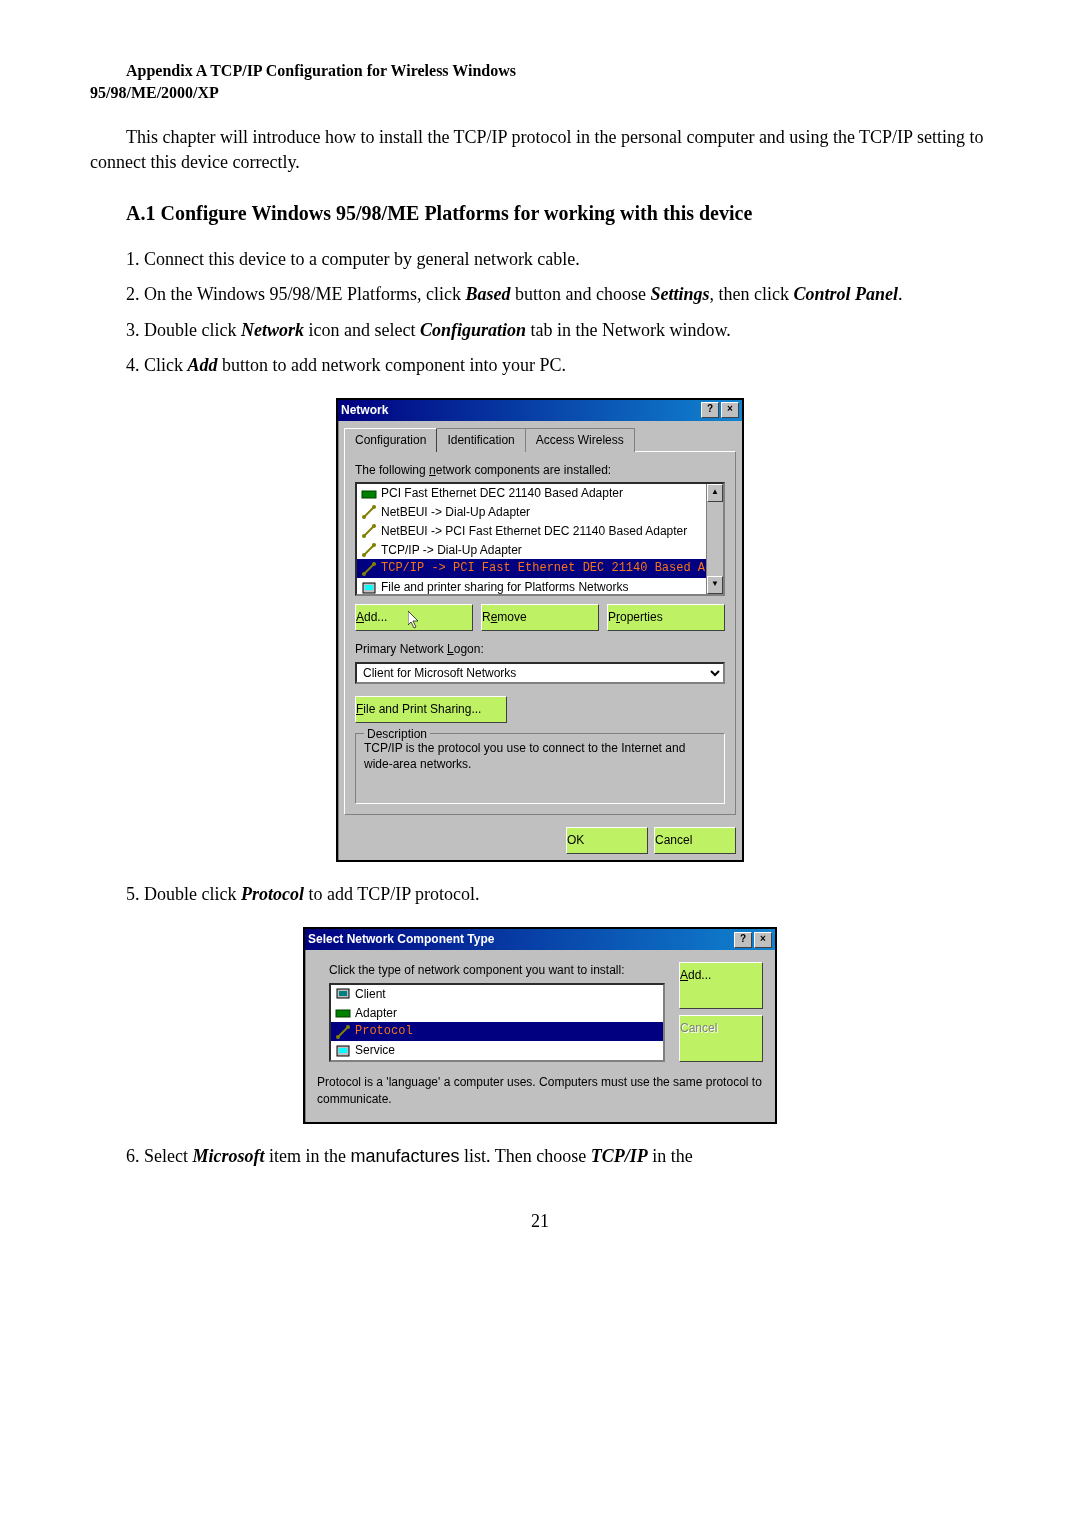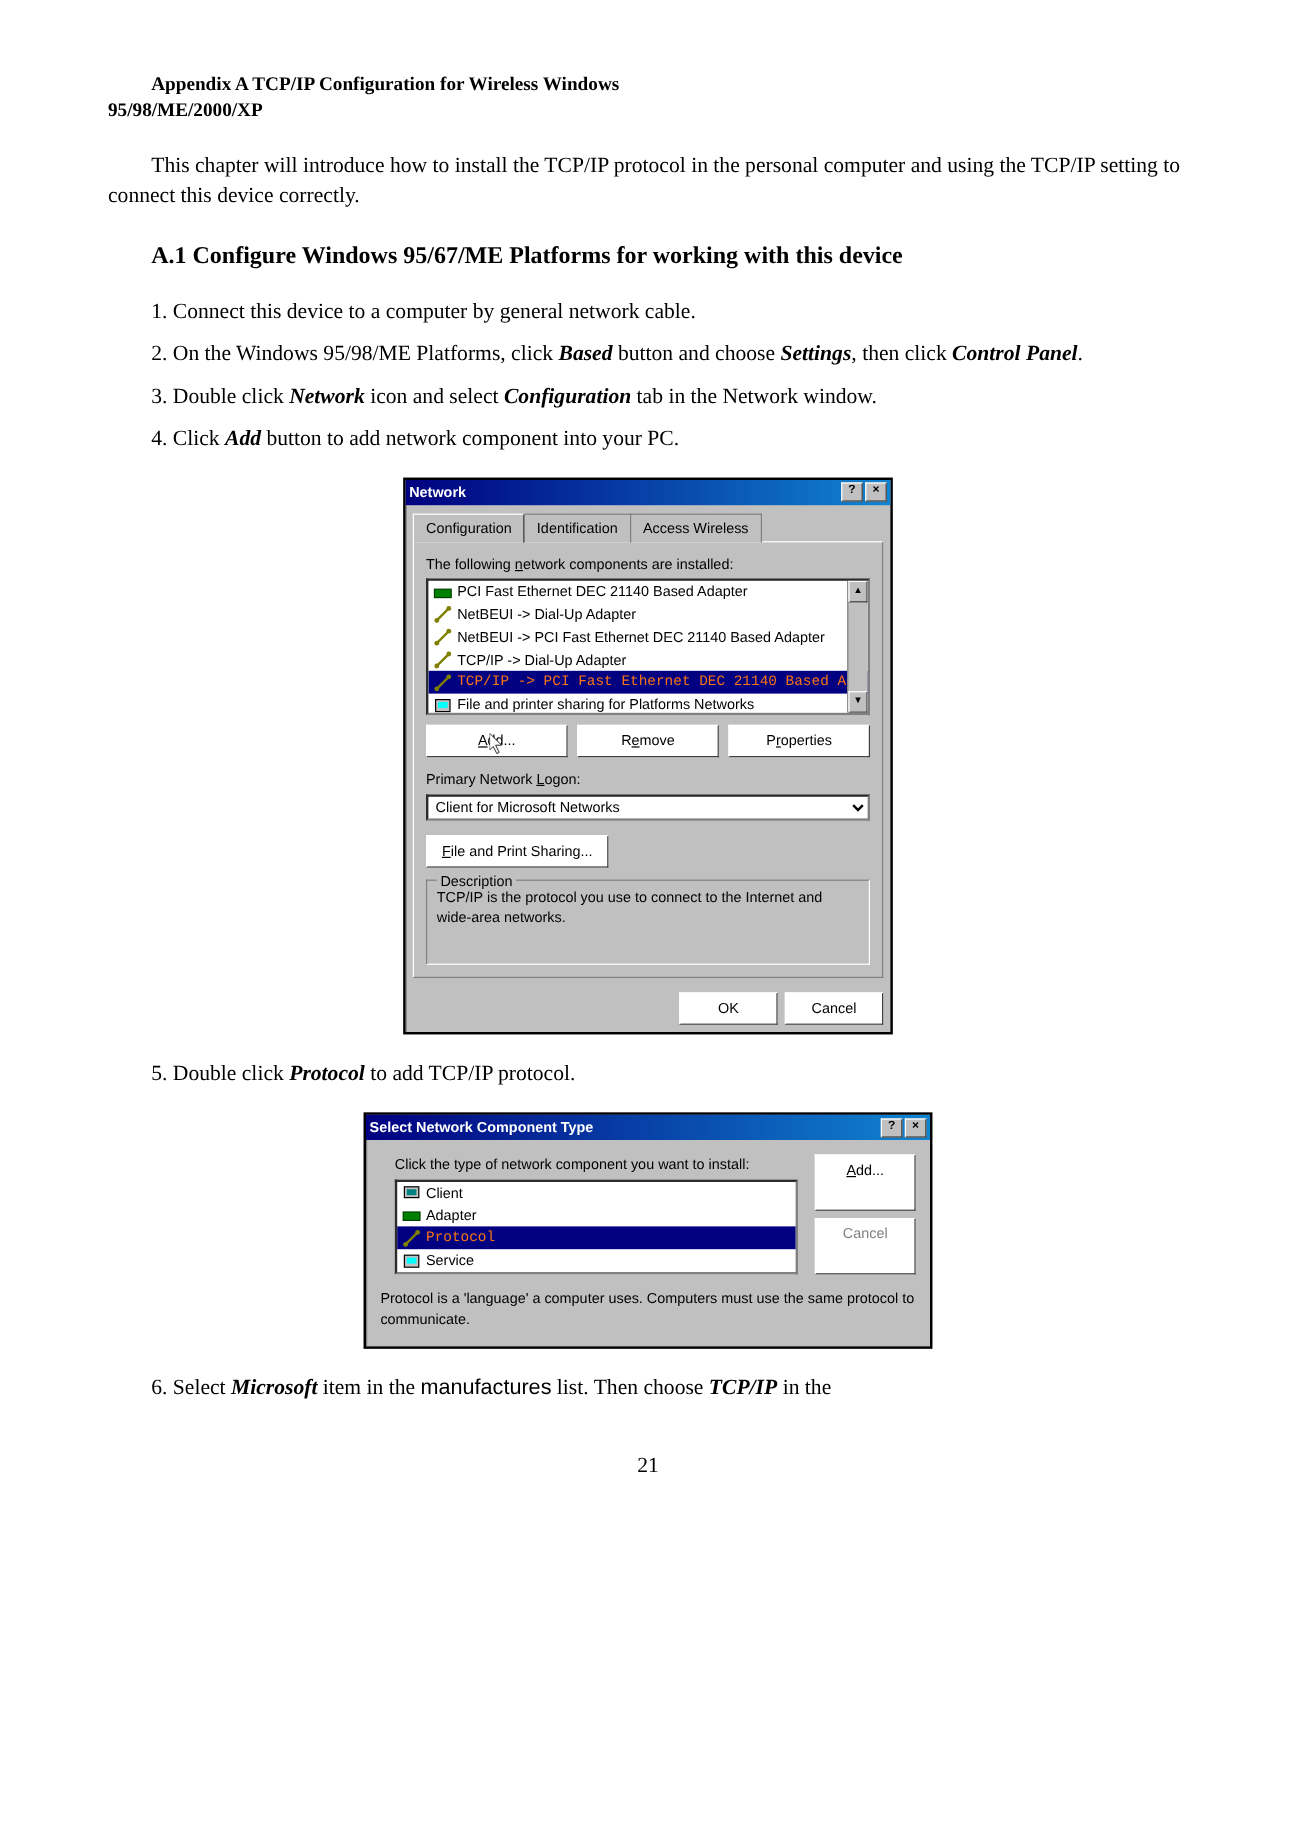"A.1 Configure Windows 95/67/ME Platforms" div.section-title { text: 95/67/ME -> 95/98/ME }
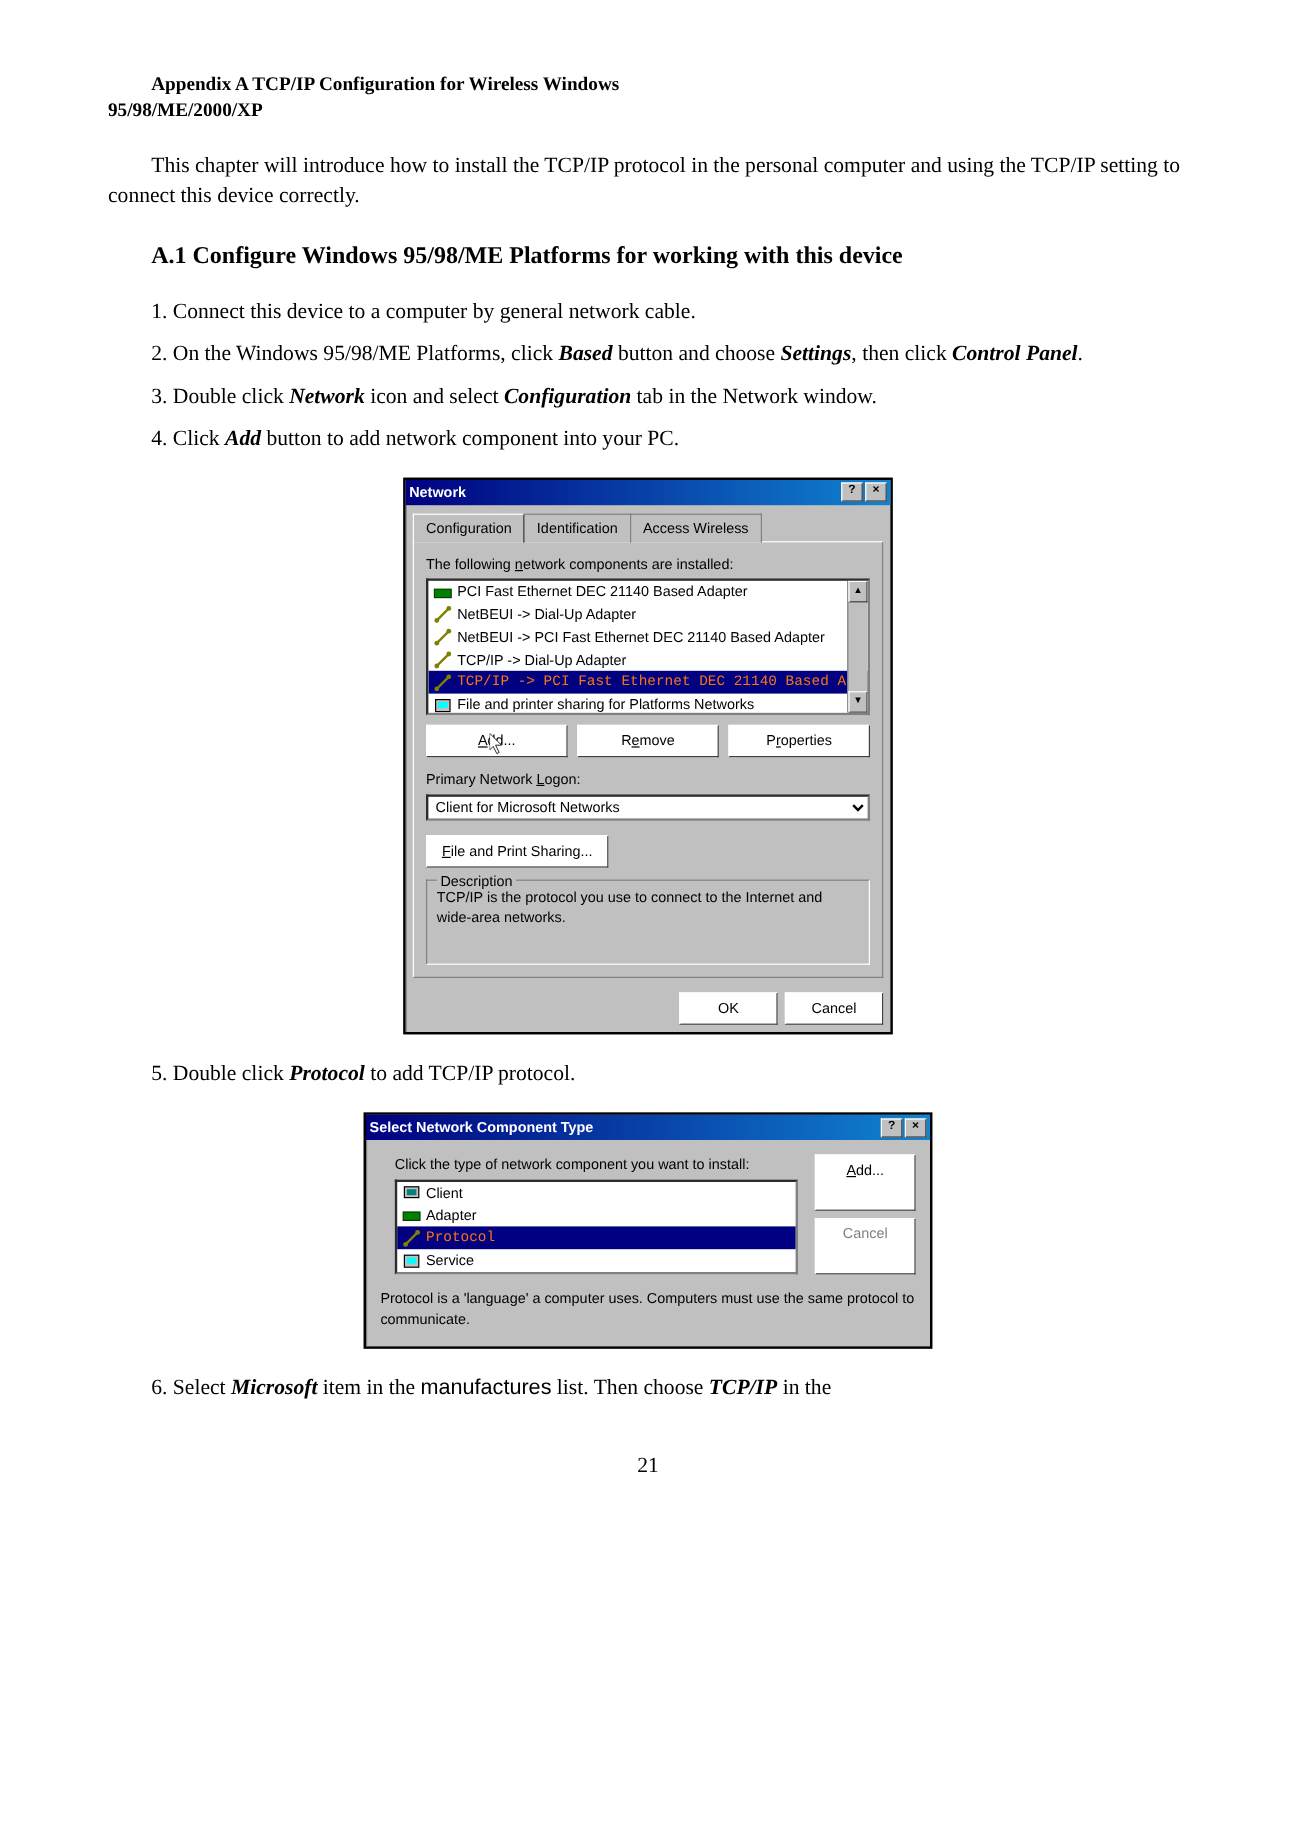"Add..." .w-btn { background: #ffffff -> #bef264; text-align: center -> none }
